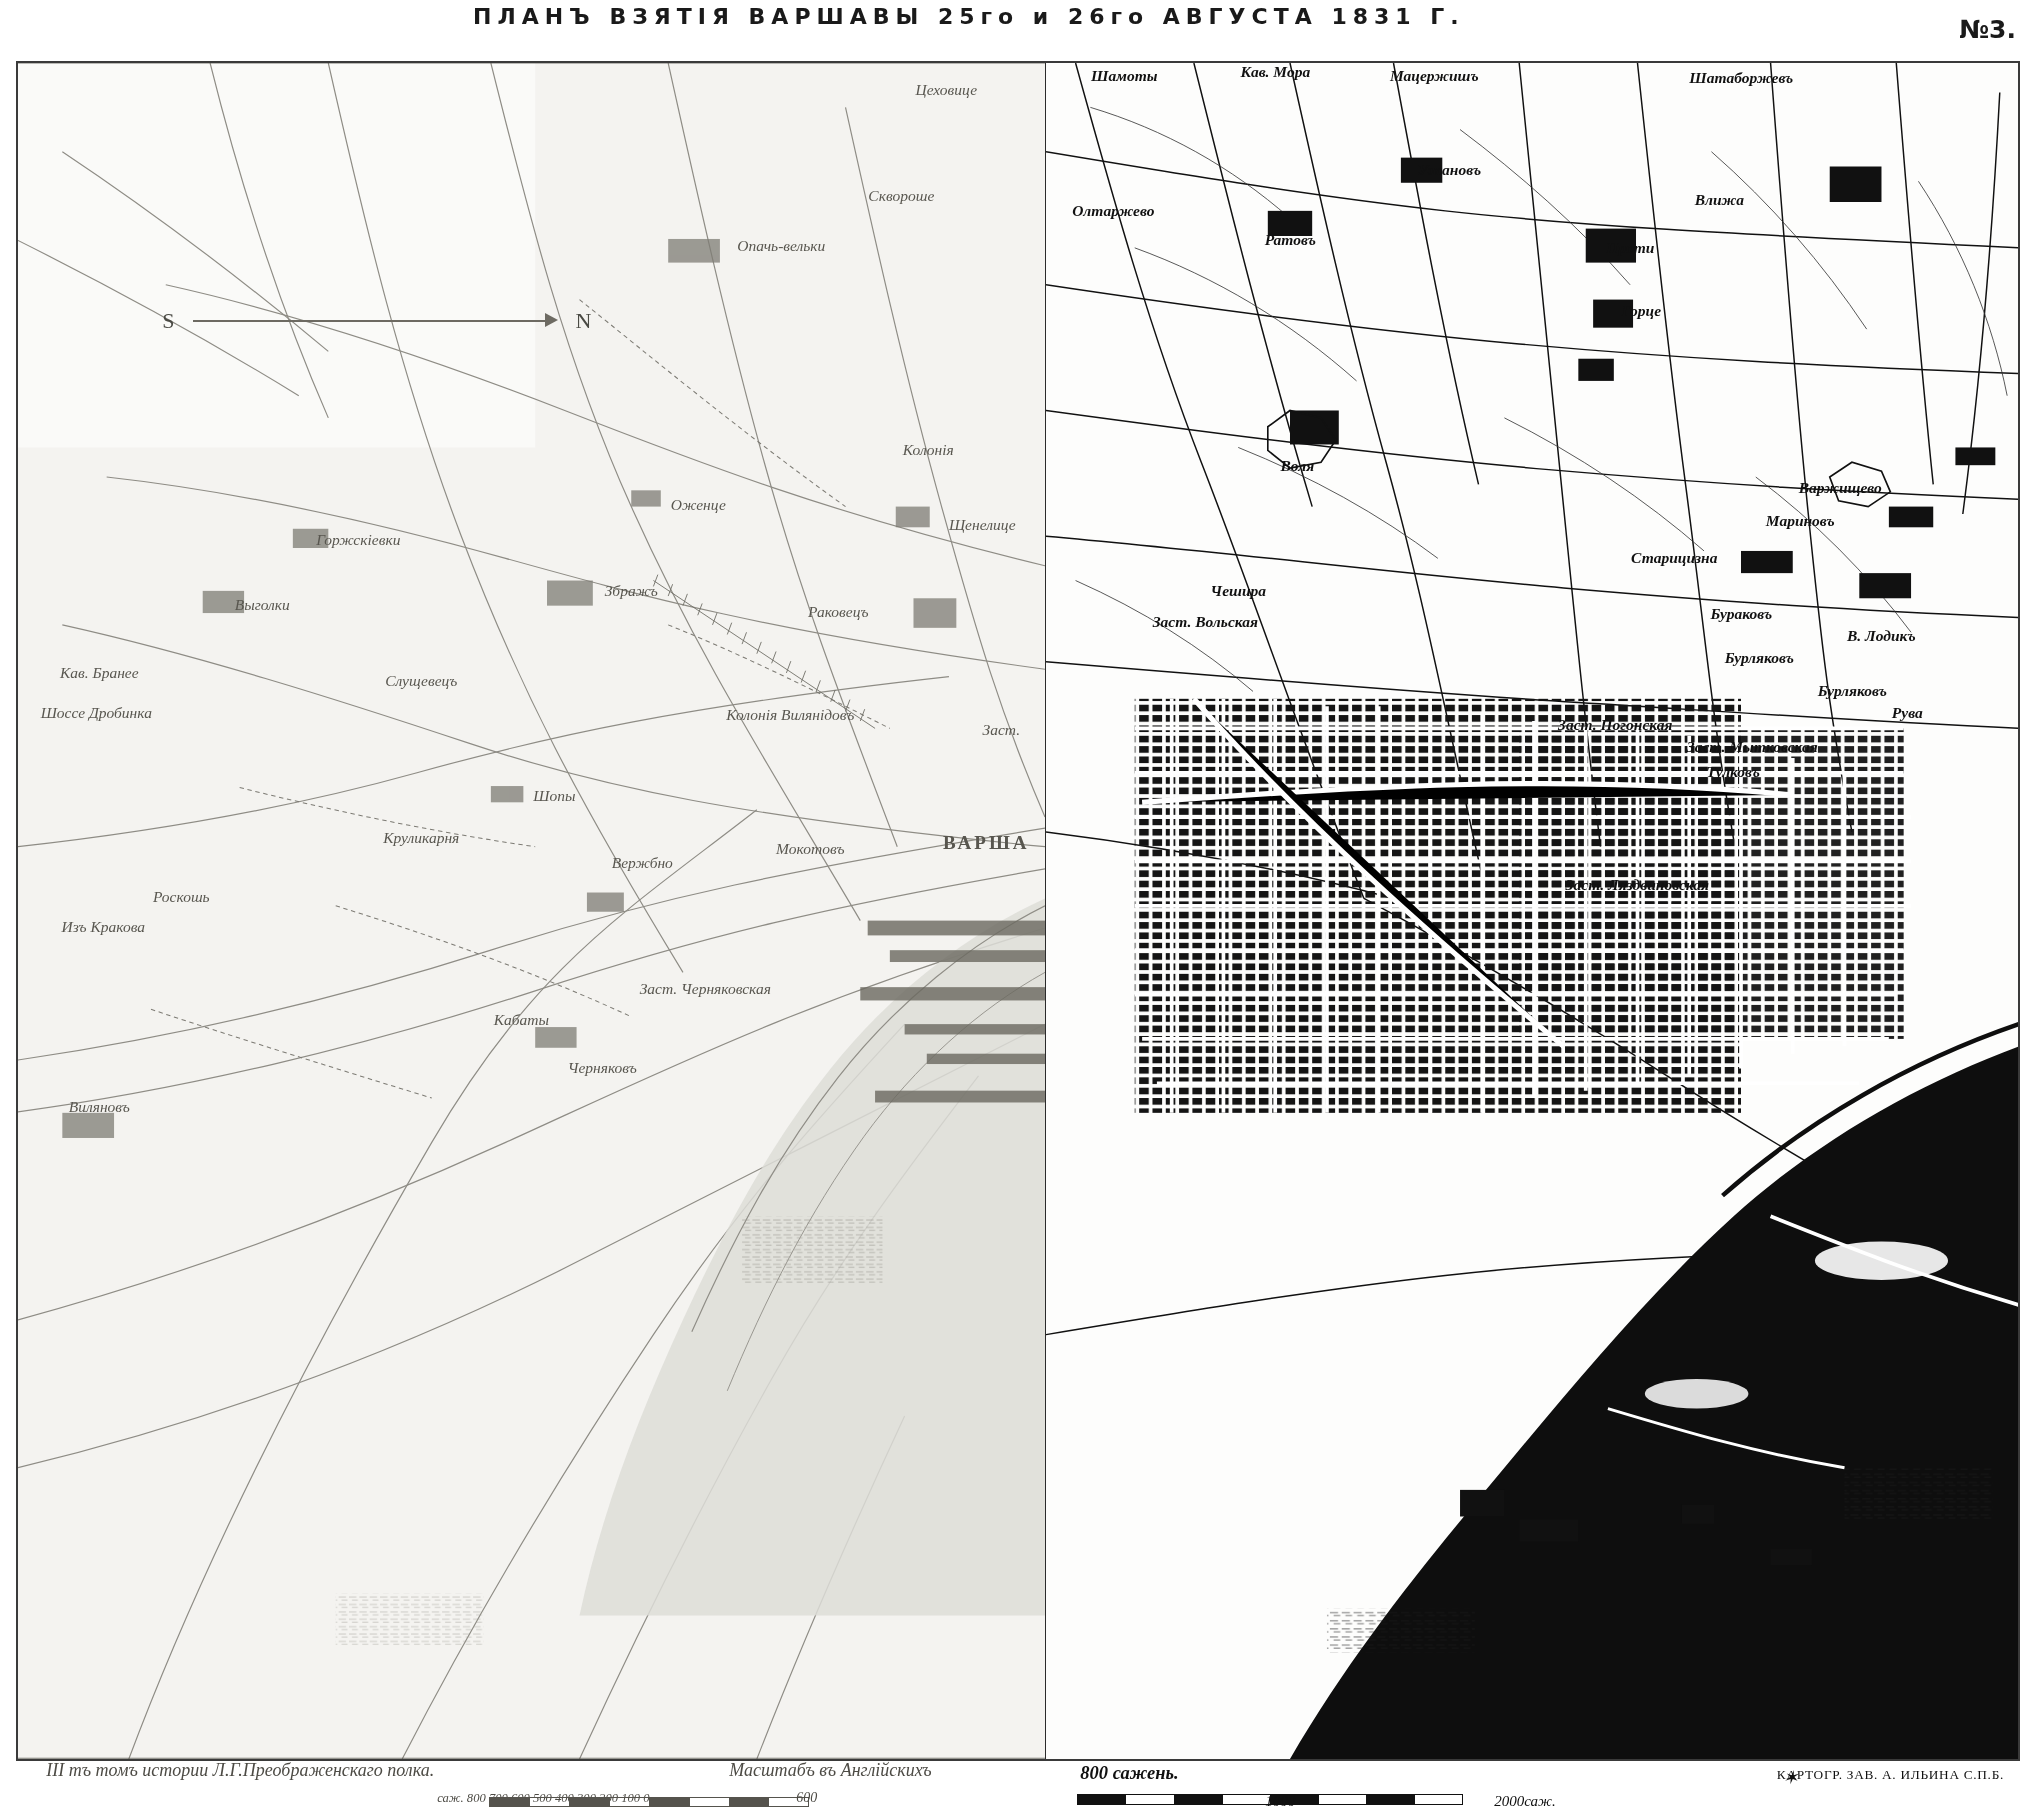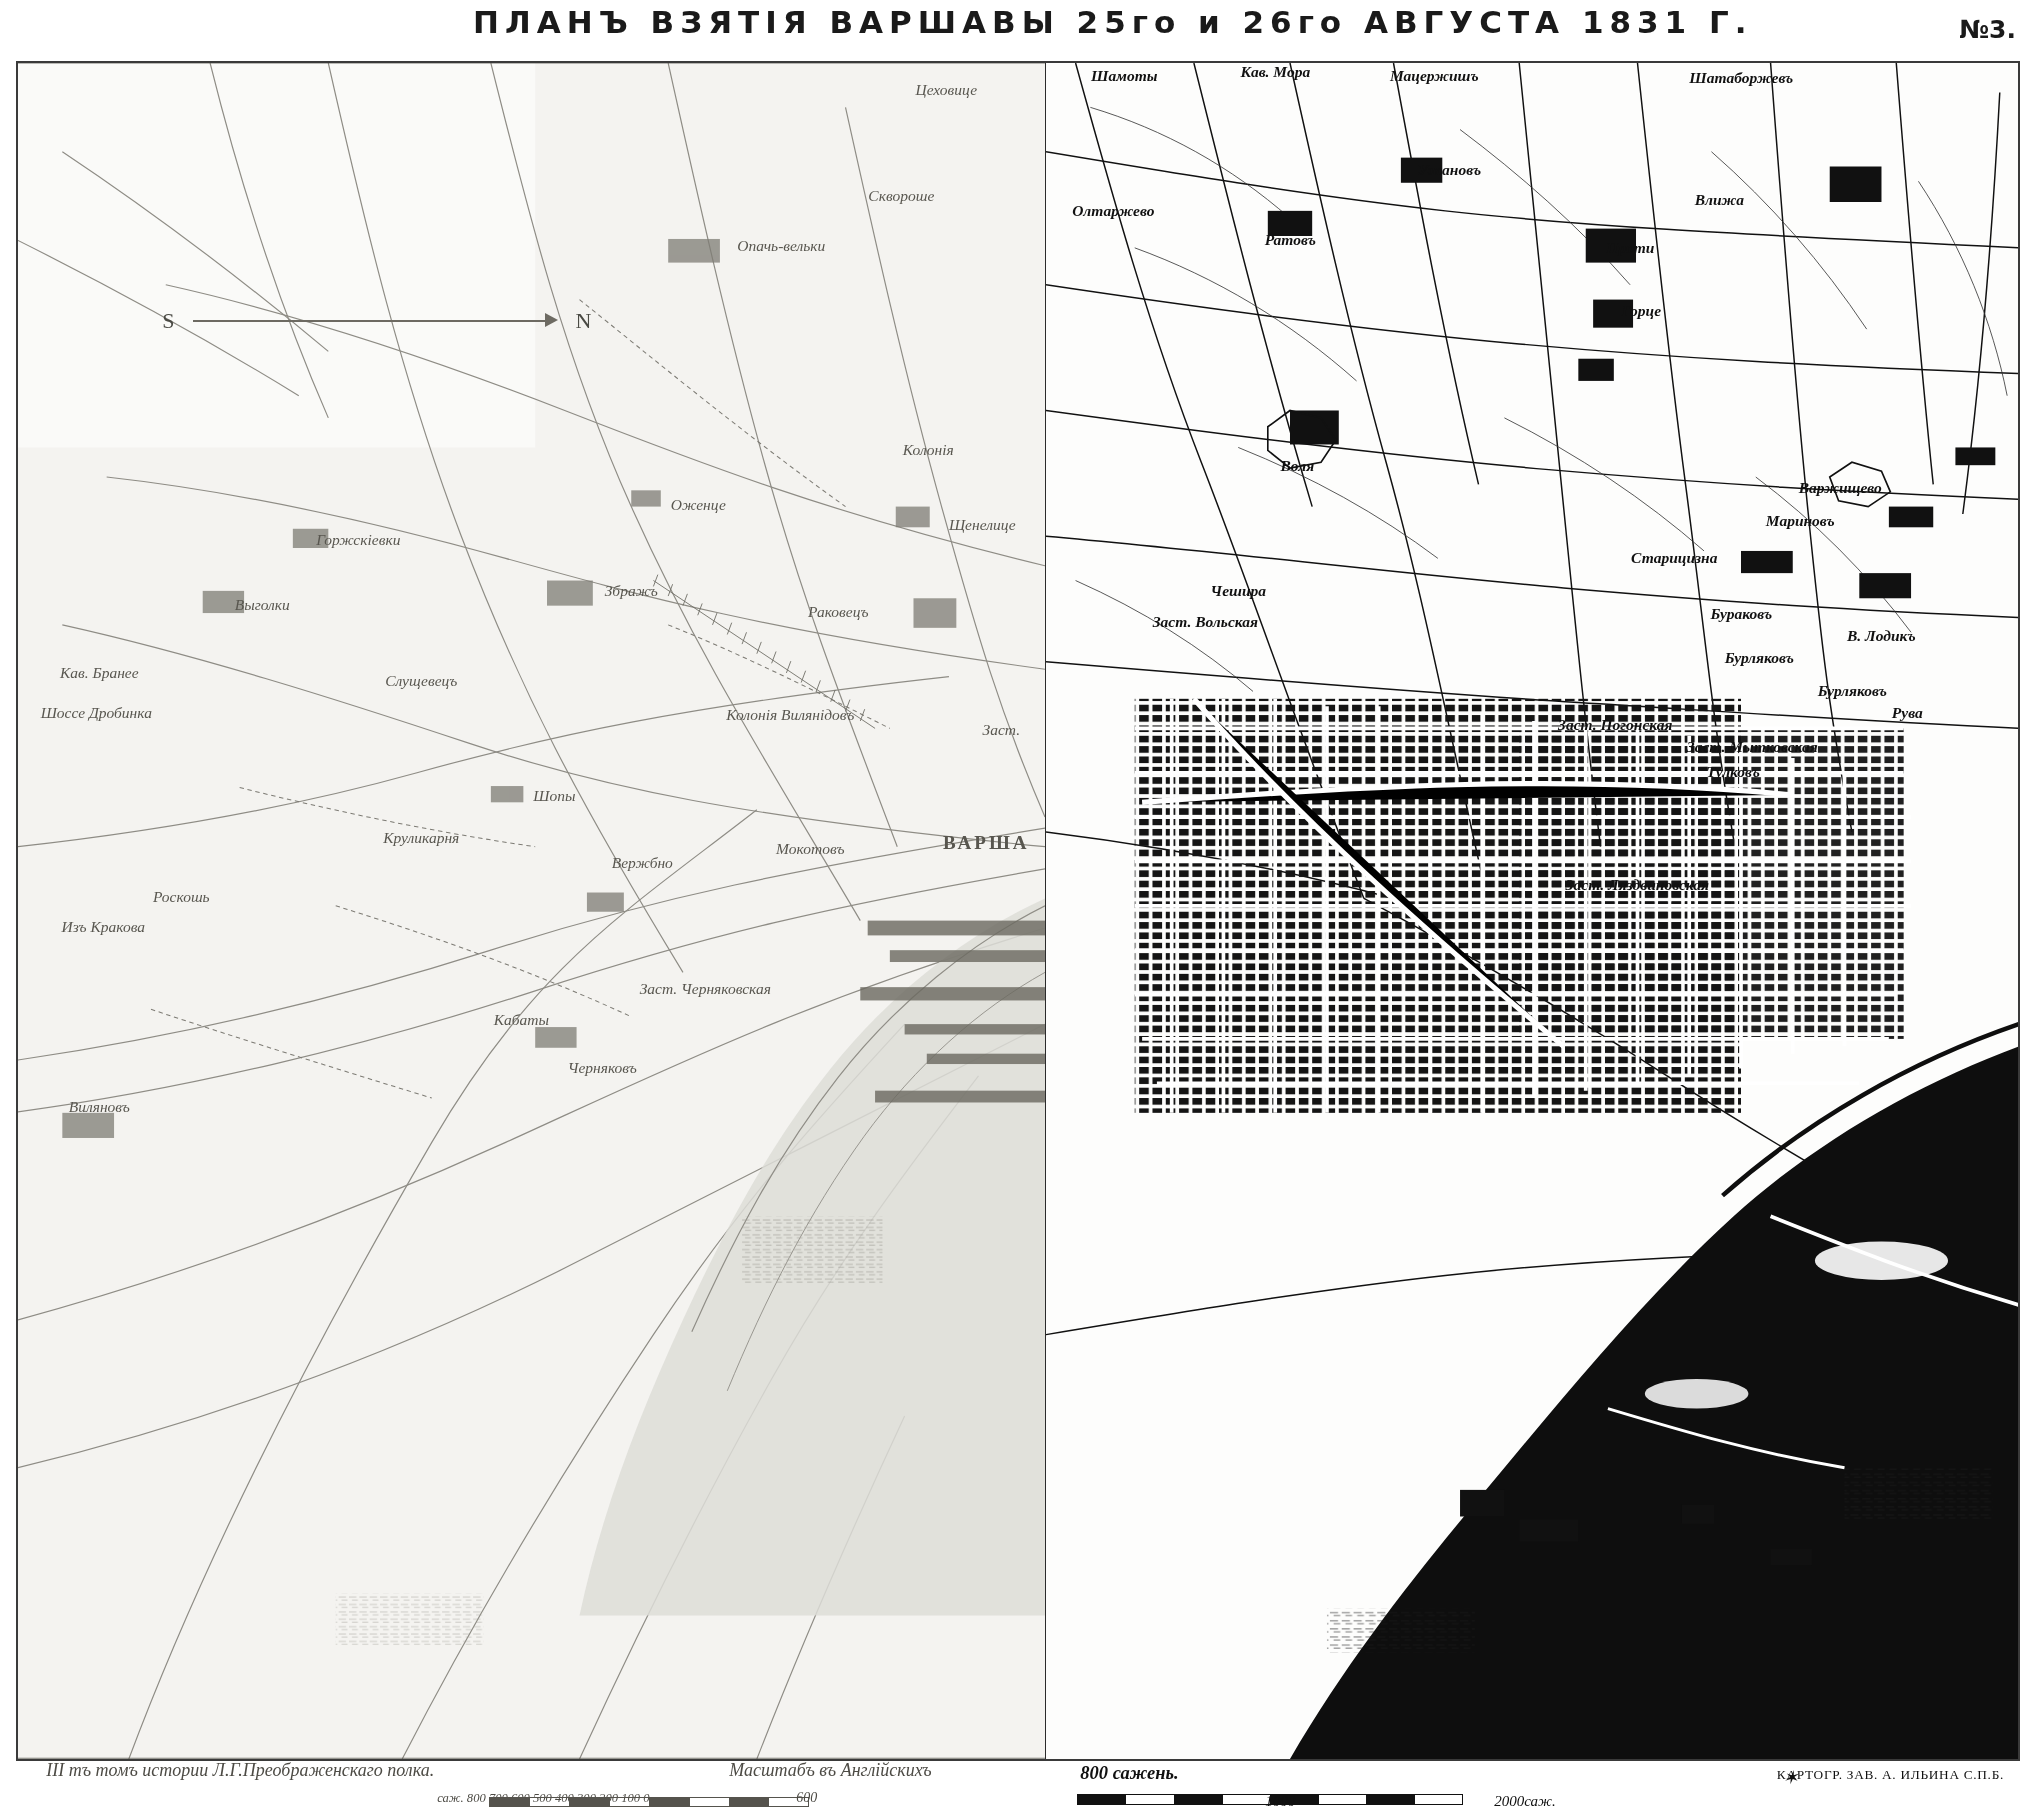"ПЛАНЪ ВЗЯТІЯ ВАРШАВЫ 25го и" #map-title { font-size: 31px -> 22px }
